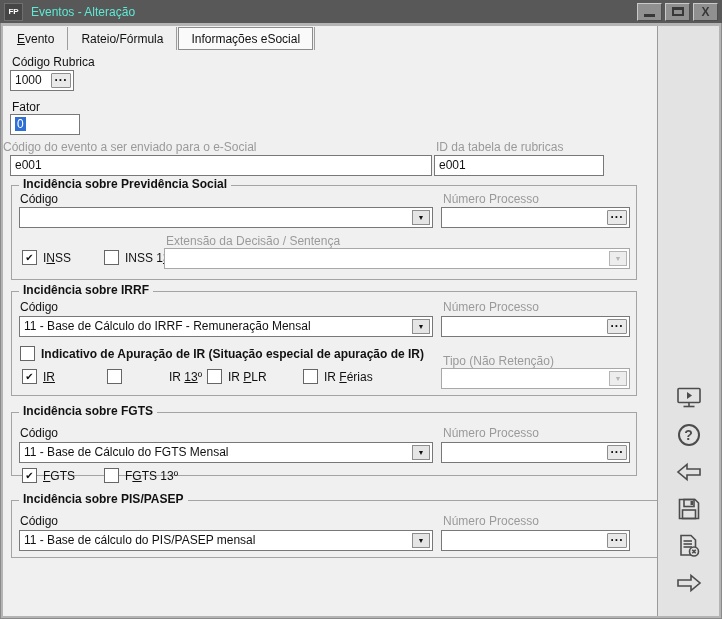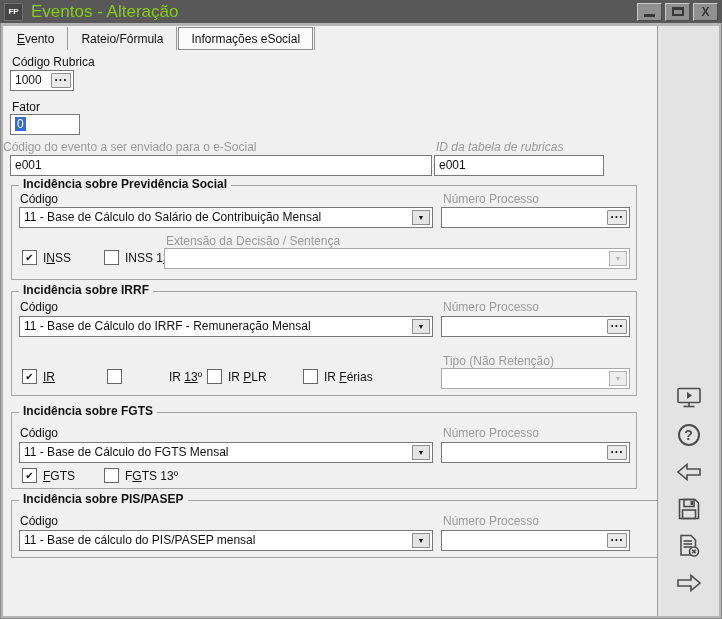"Eventos - Alteração" .titletext { color: #84cc16 -> #5eead4; font-size: 17px -> 12px }
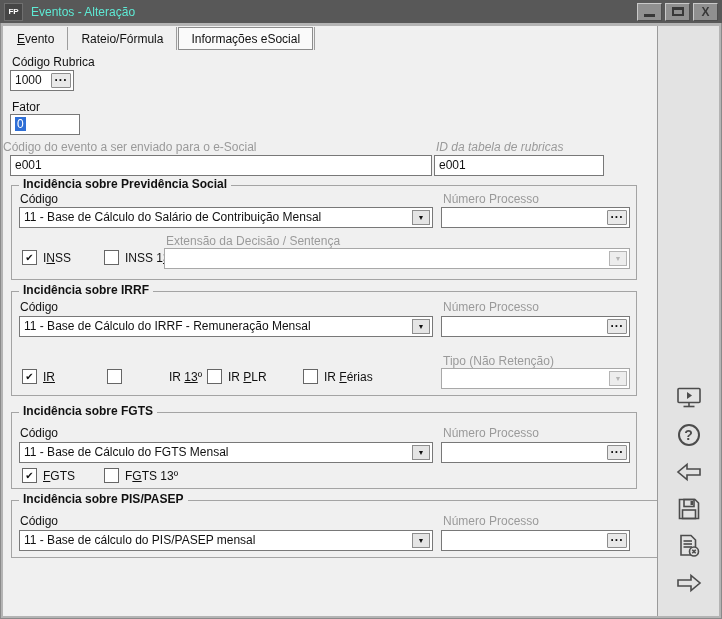"ID da tabela de rubricas" div.lbl { font-style: italic -> none }
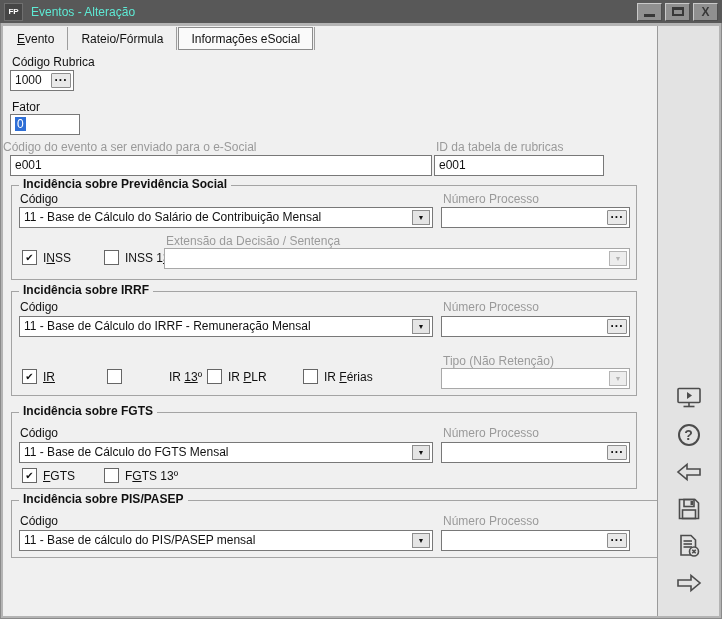"11 - Base de Cálculo do Salário" span { html: <span>11 - Base de Cálculo do Salário de Contribuição Mensal</span> -> none }
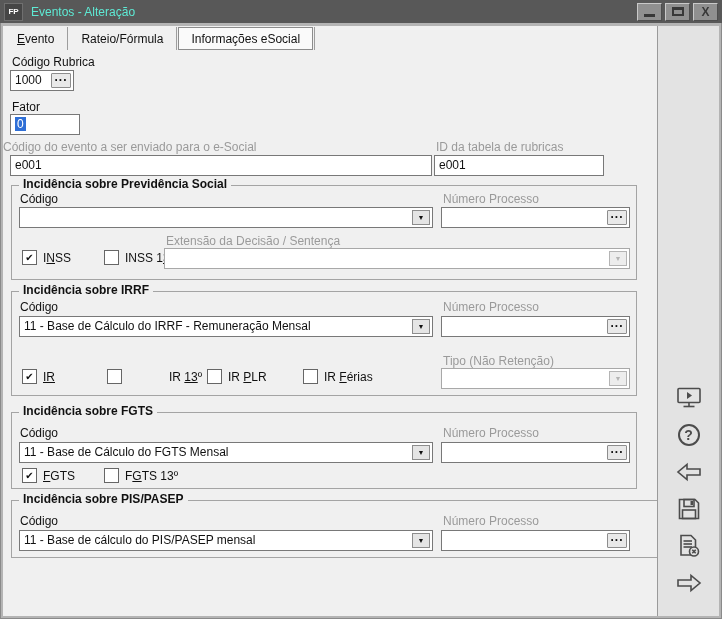"Indicativo de Apuração de IR" div.cb { html: none -> <div> <span> <span></span> </span> <span>Indicativo de Apuração de IR (Situação especial de apuração de IR)</span> </div> }
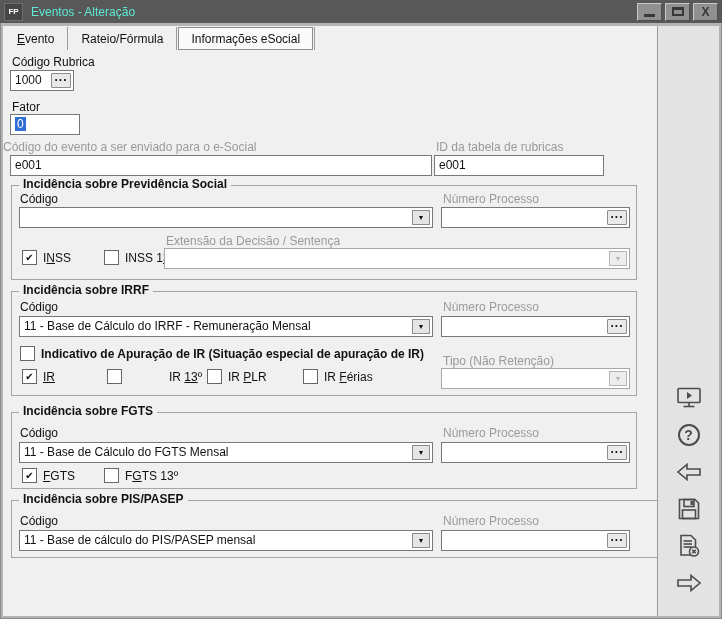"Incidência sobre FGTS" div.group { height: 77px -> 64px }
